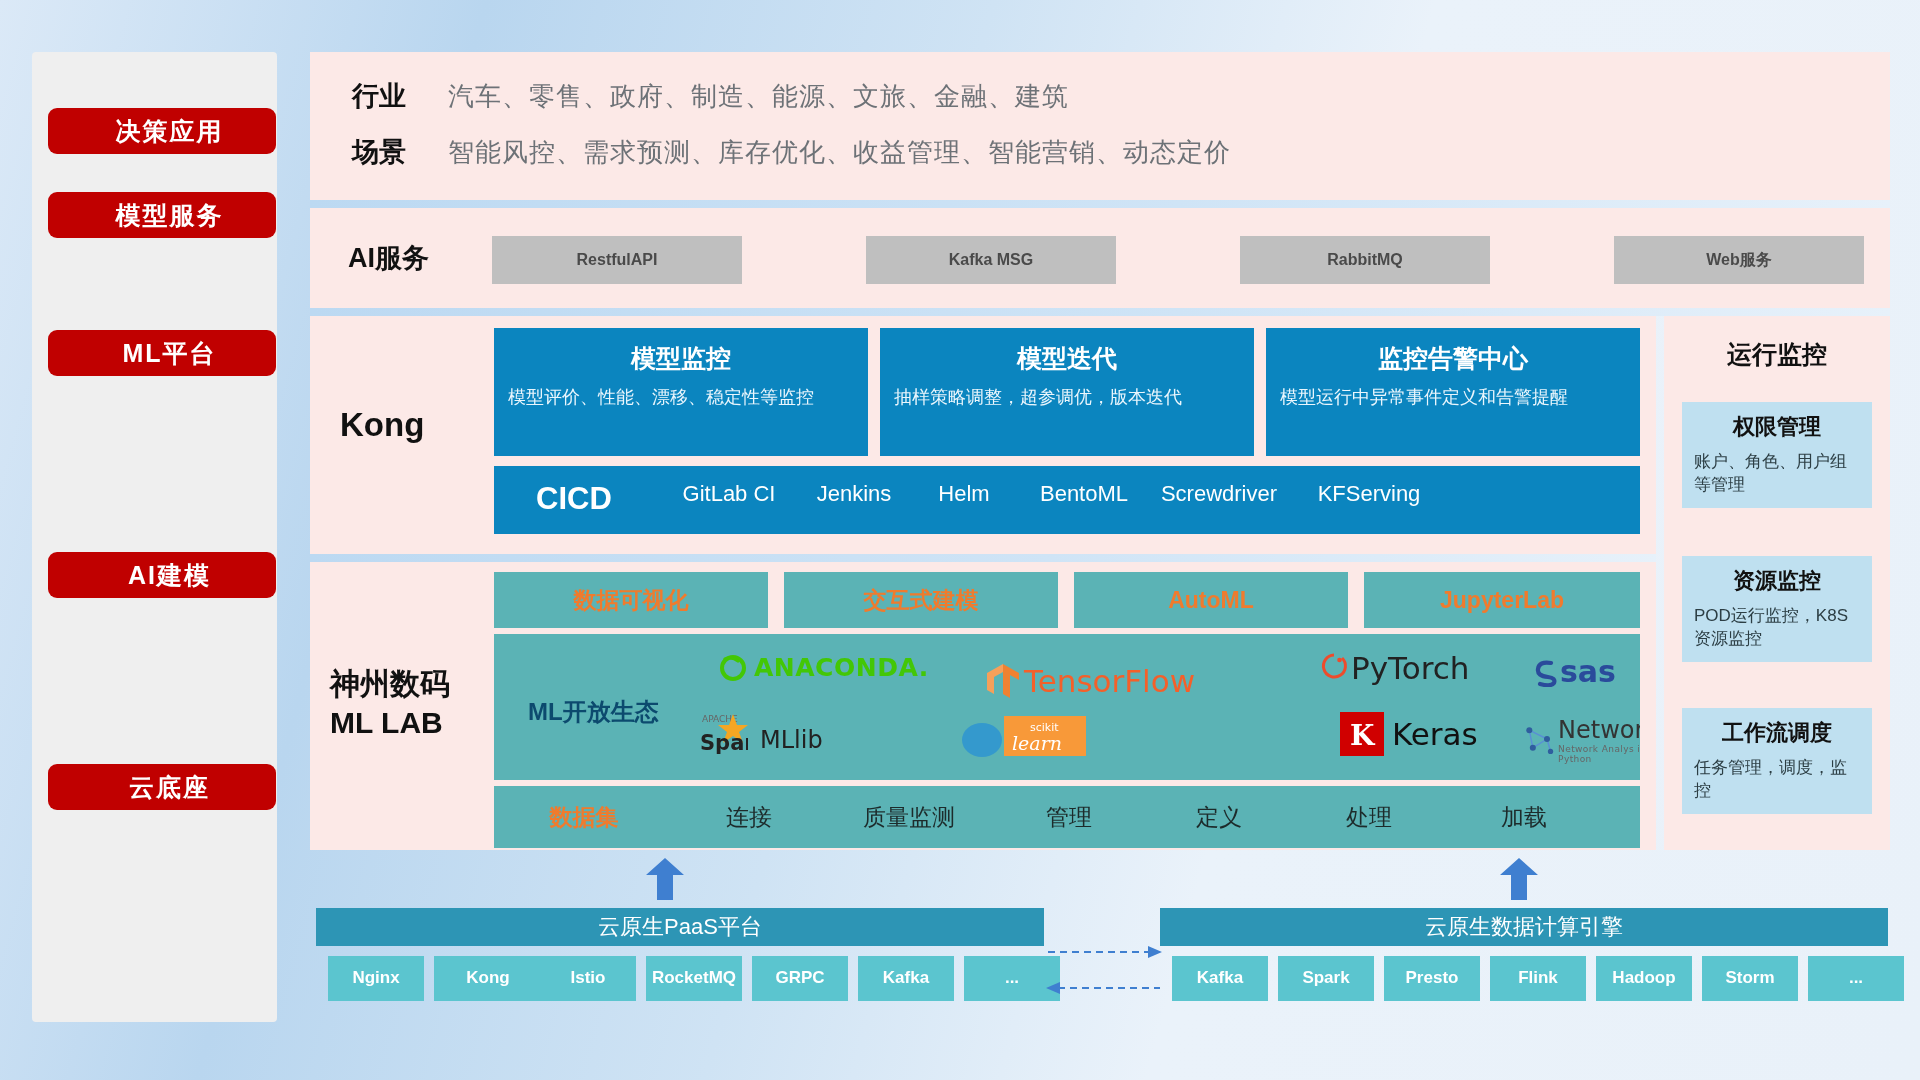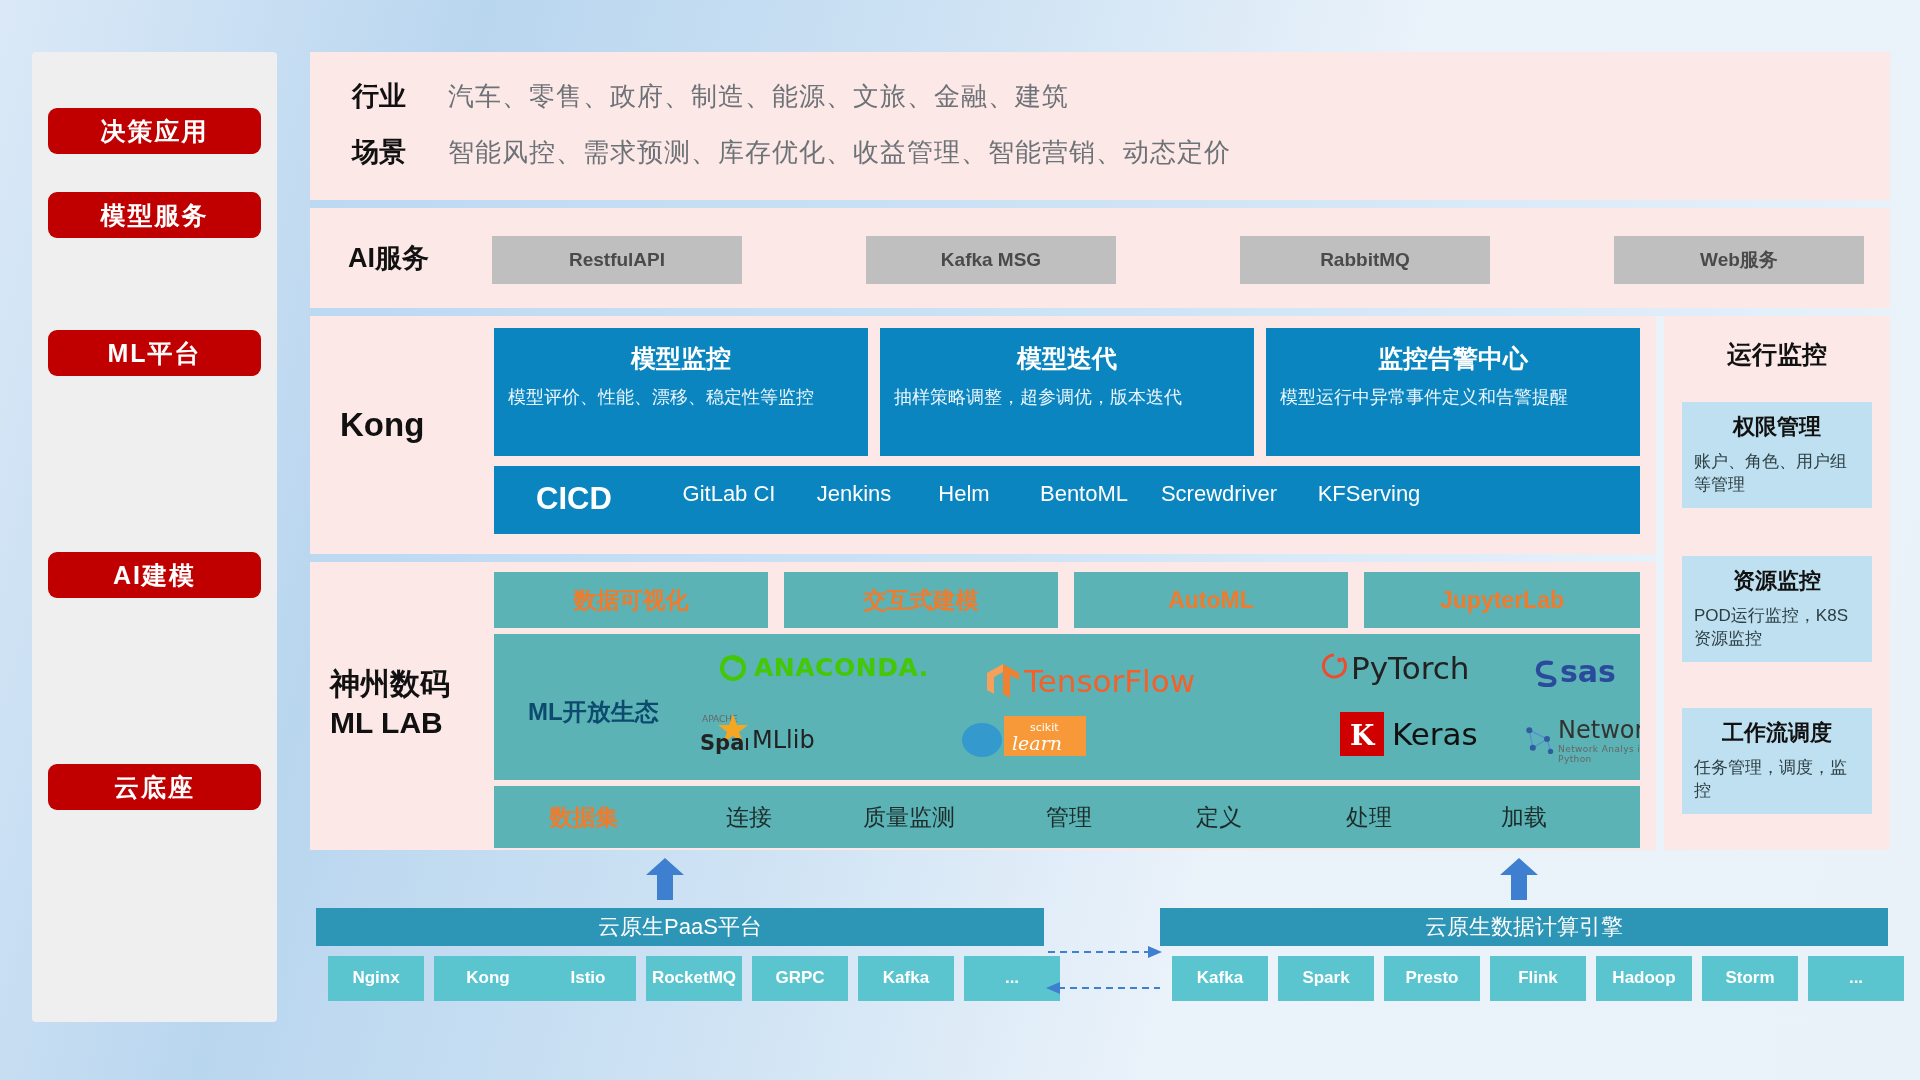"决策应用" .rail-btn { padding-left: none -> 15px }
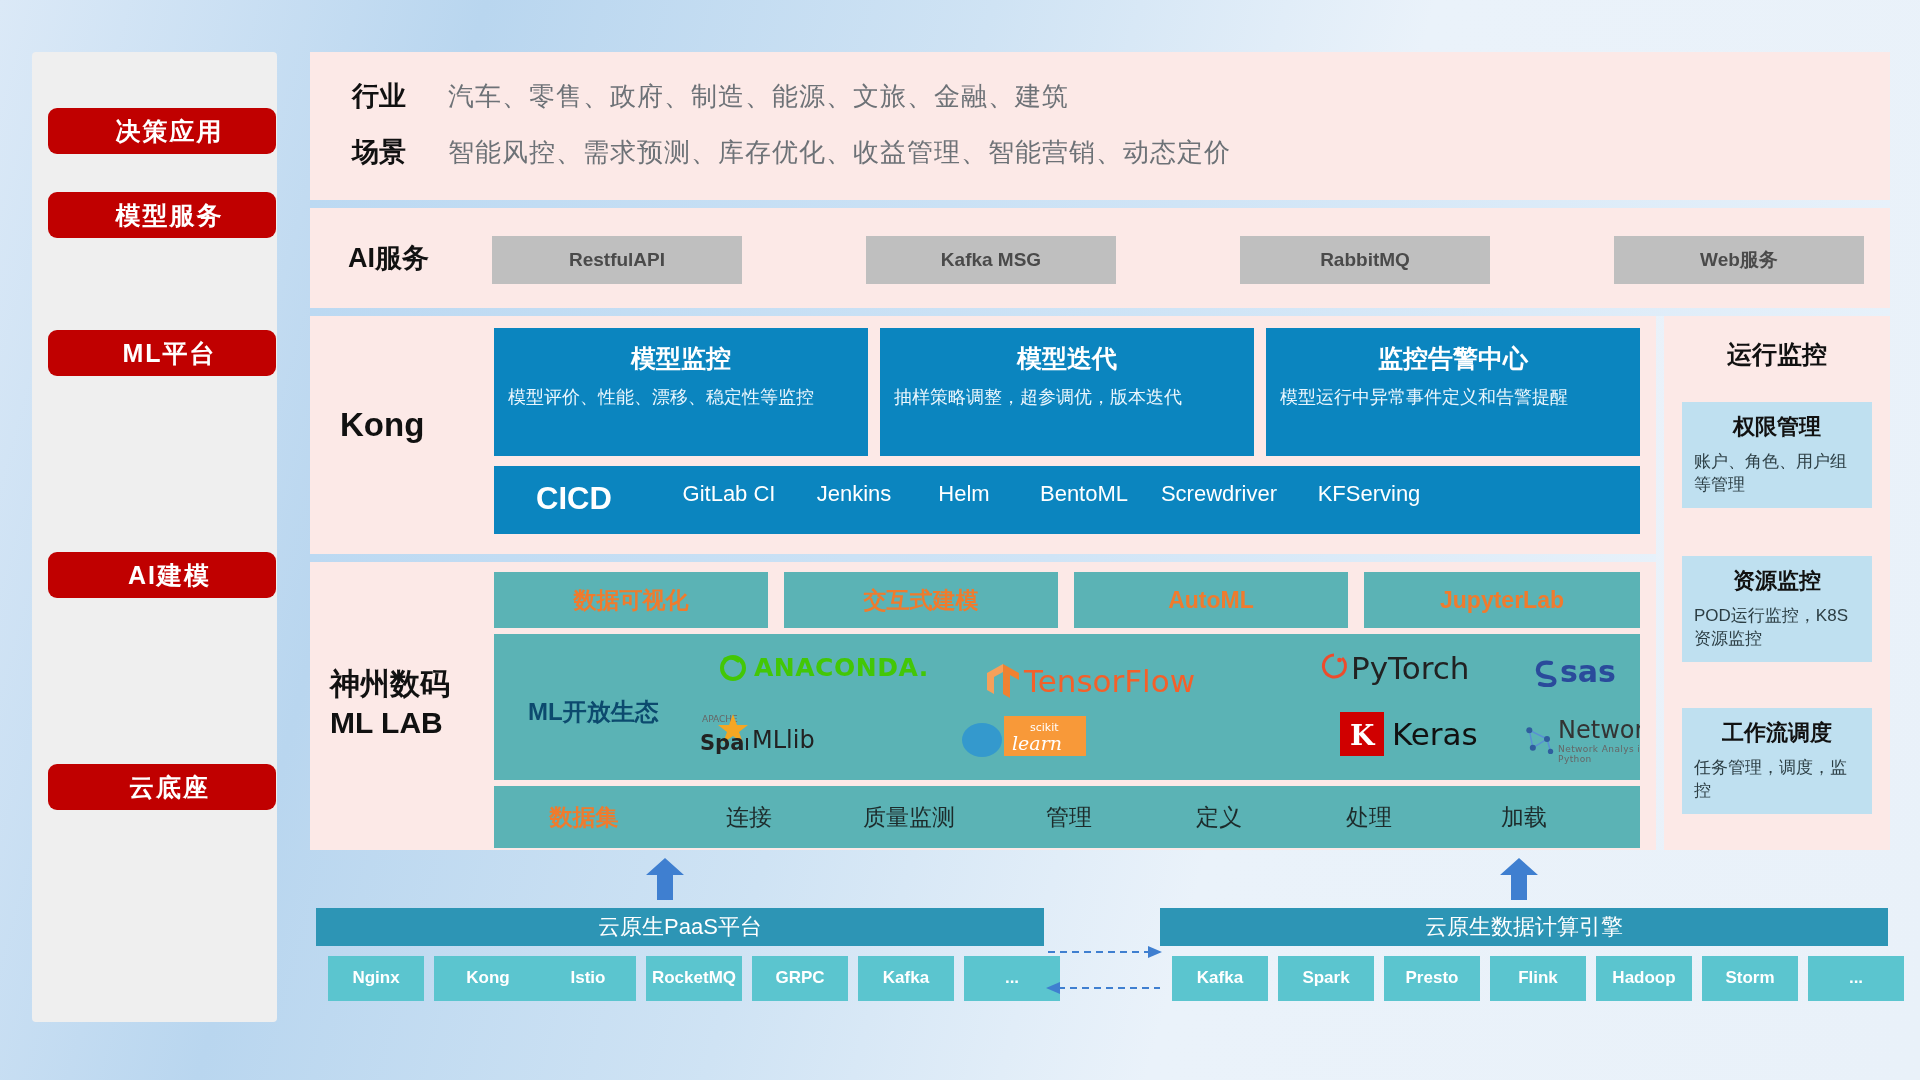"RestfulAPI" .gchip { font-size: 19px -> 16px }
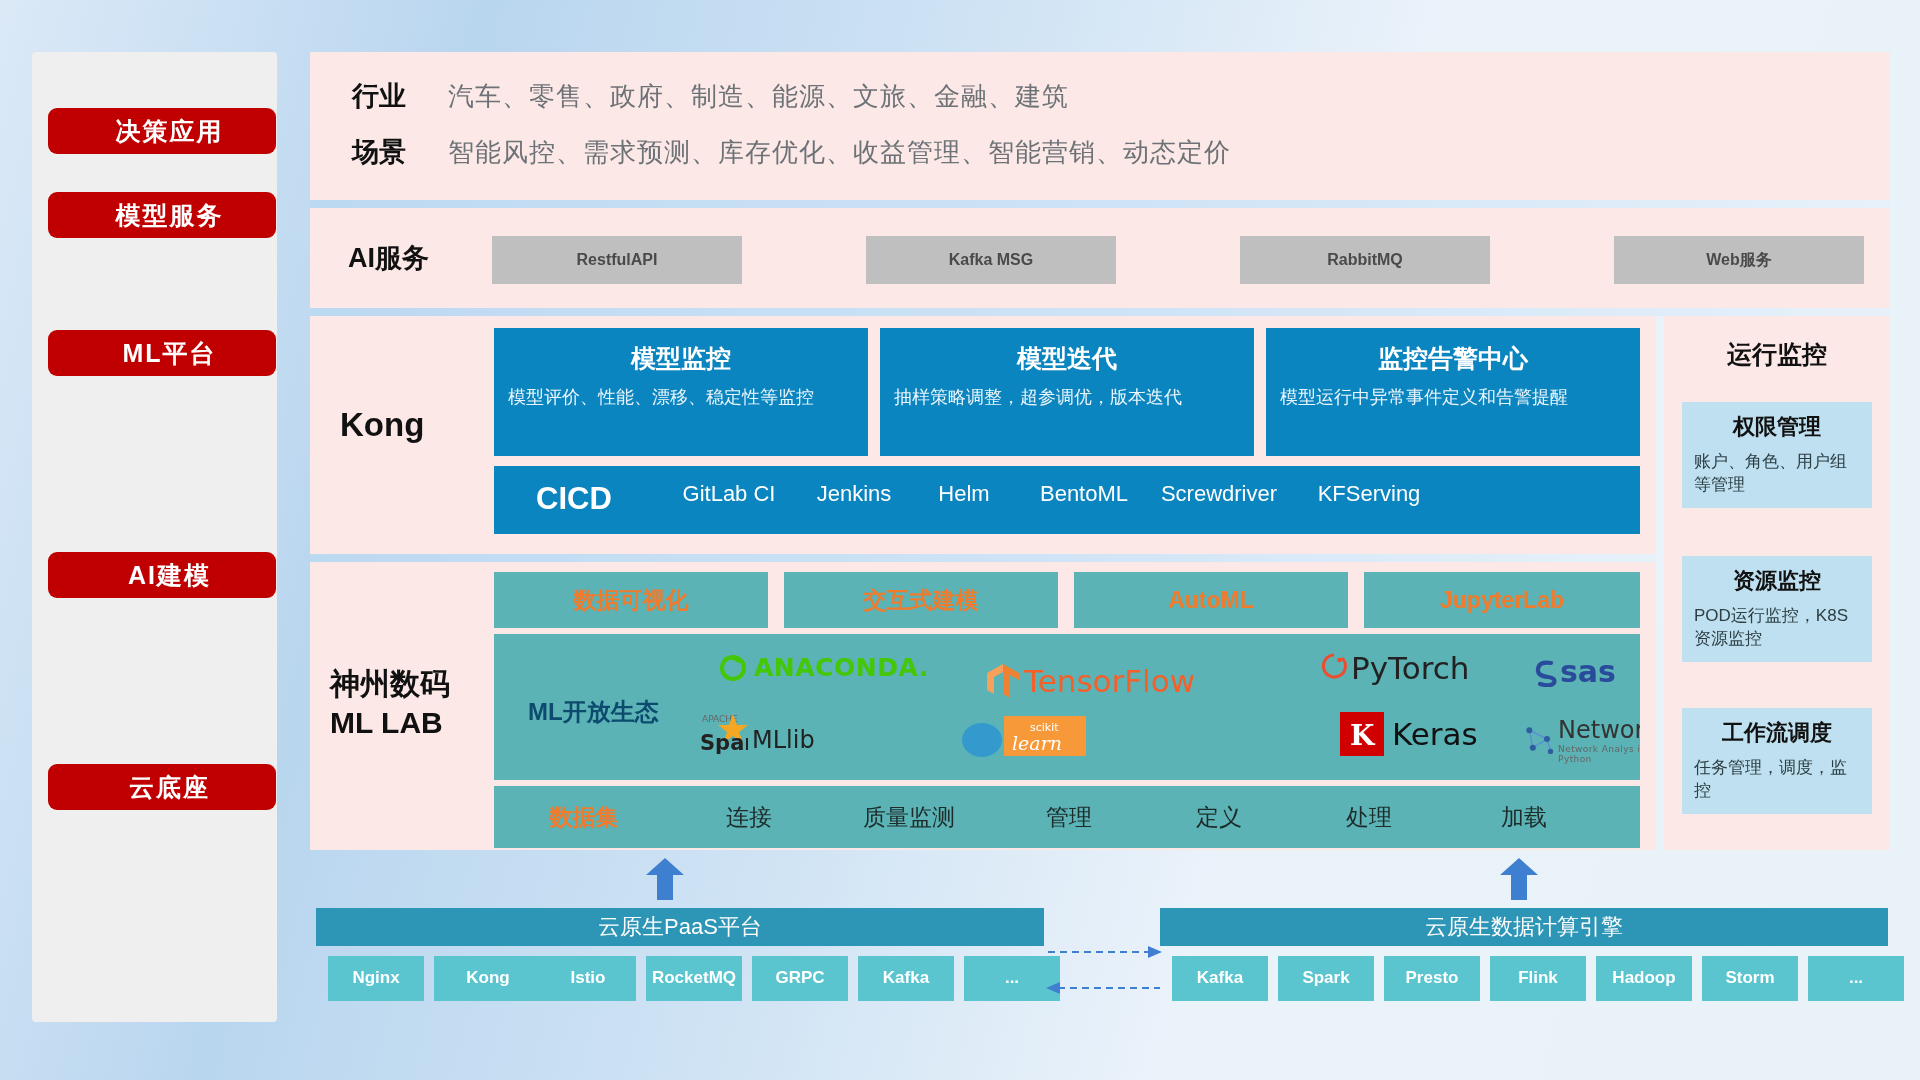"MLlib" span.ltxt { margin-left: 4px -> 12px }
